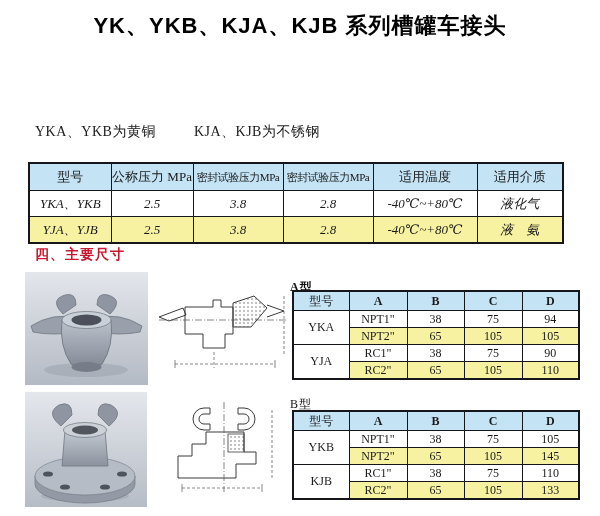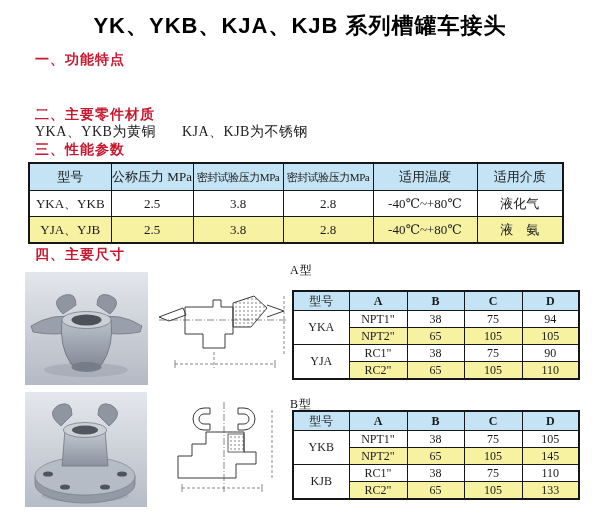"一、功能特点" div.sec-heading { html: <div>一、功能特点</div> -> none }
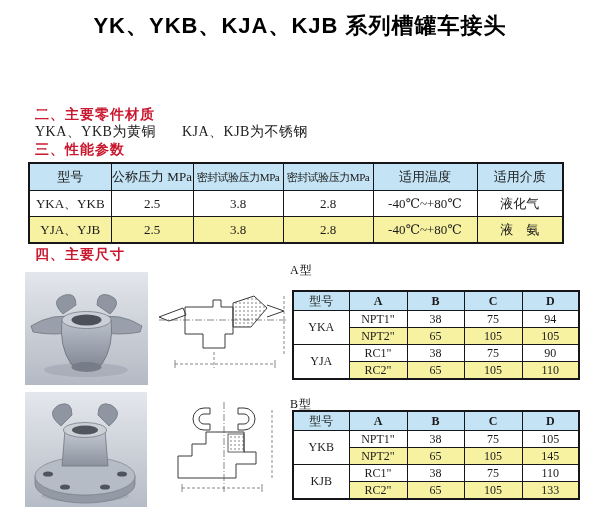"二、主要零件材质" div.sec-heading { html: <div>二、主要零件材质</div> -> none }
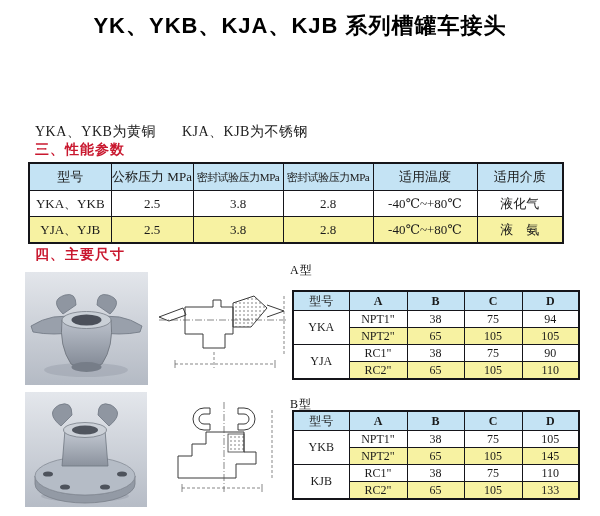"KJA、KJB为不锈钢" .materials-line .item2 { margin-left: 22px -> 34px }
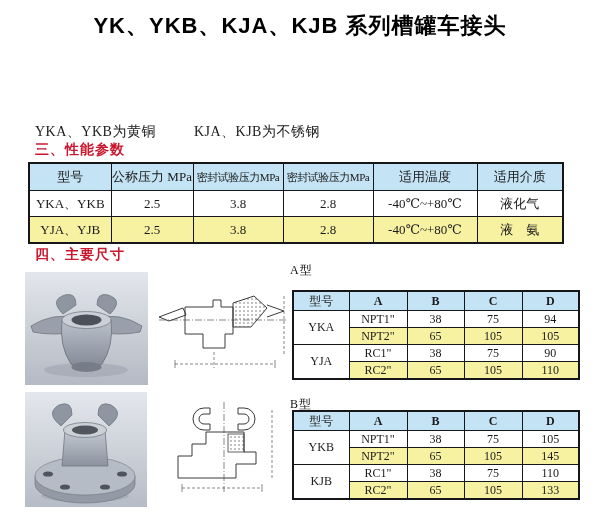"三、性能参数" div.sec-heading { html: <div>三、性能参数</div> -> none }
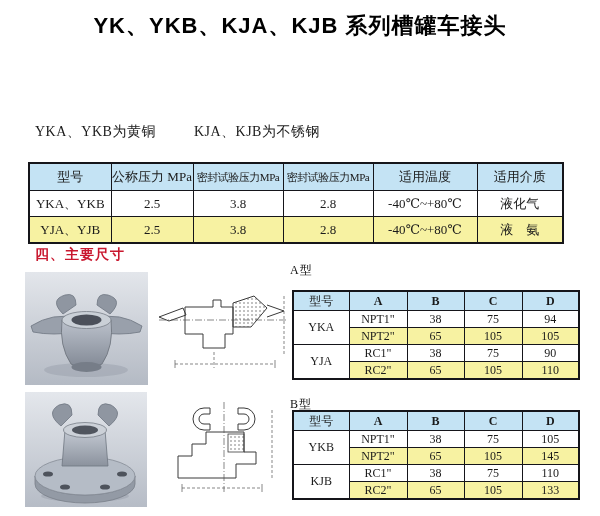"YKA、YKB" .perf td { font-style: none -> italic }
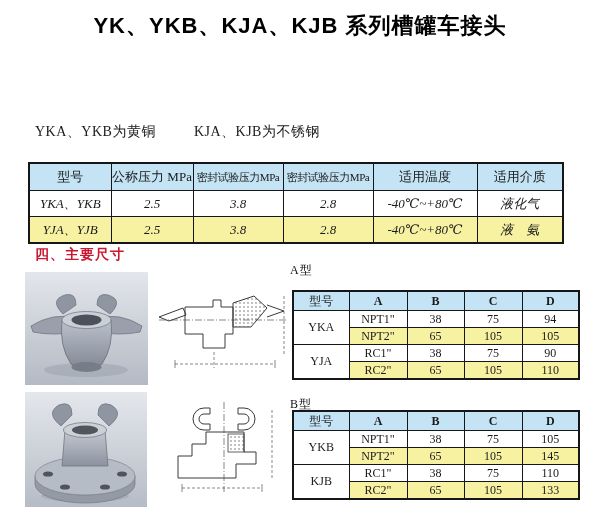"A型" .label-a { font-weight: none -> bold; top: 262px -> 279px }
